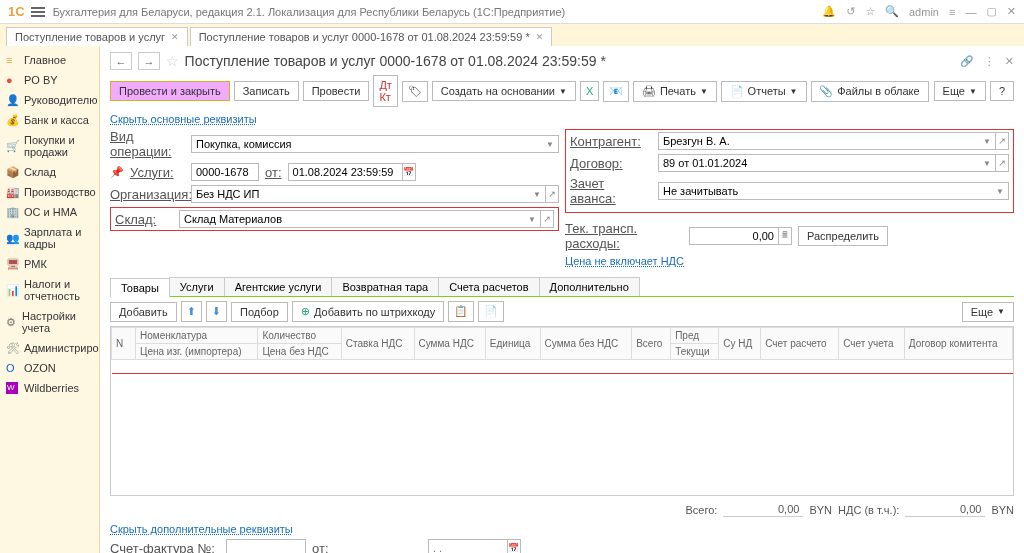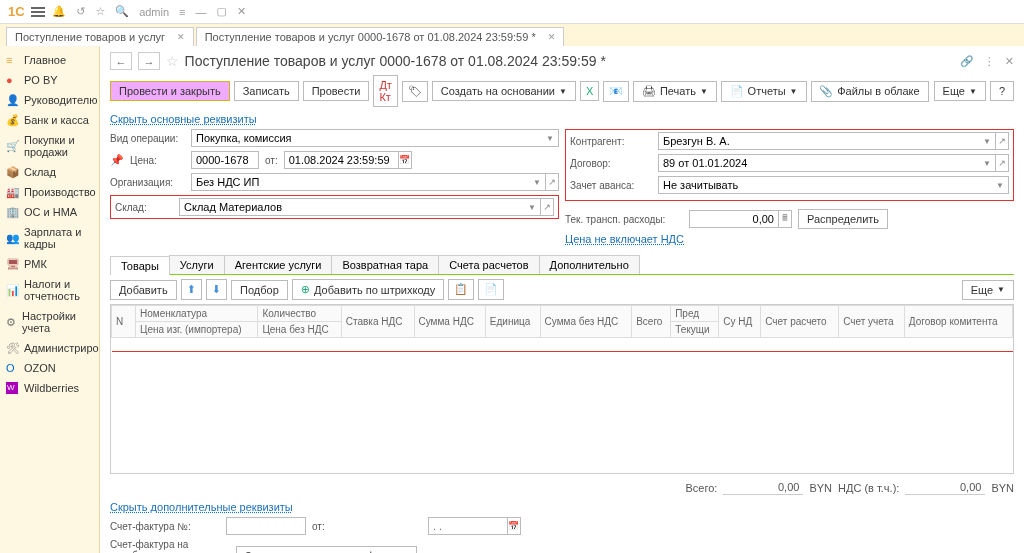"Бухгалтерия для Беларуси, редакция 2.1." span.title-text { html: none -> <span>Бухгалтерия для Беларуси, редакция 2.1. Локализация для Республики Беларусь (1С:Предприятие)</span> }
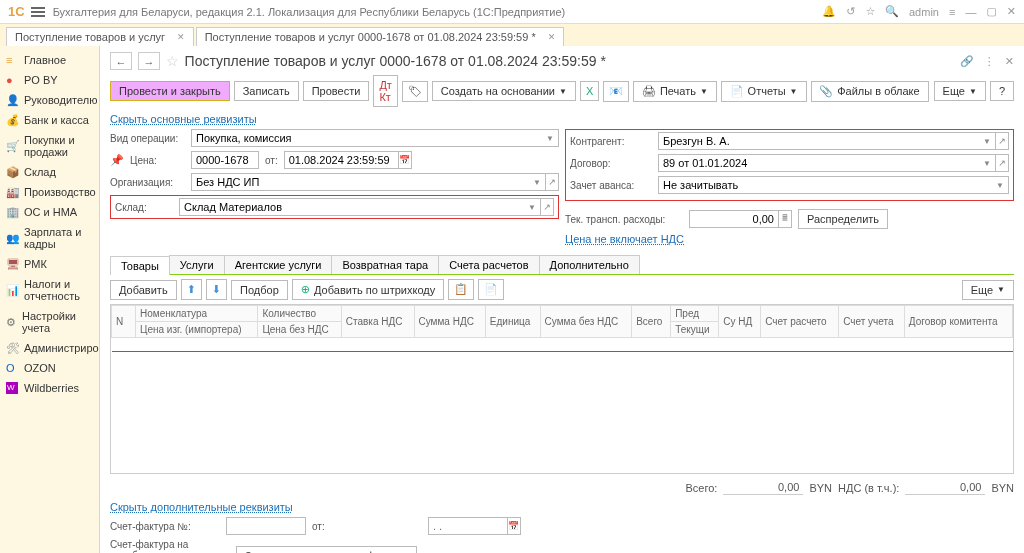"Поступление товаров и услуг" .tab { gap: 12px -> 6px }
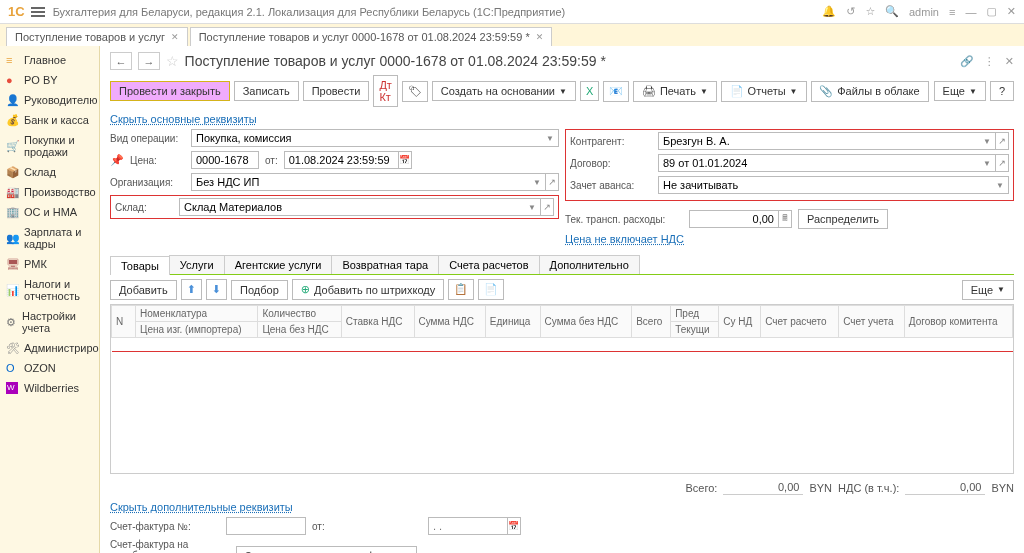"Вид операции:" .form-row label { font-size: 10px -> 13px; text-decoration: none -> underline }
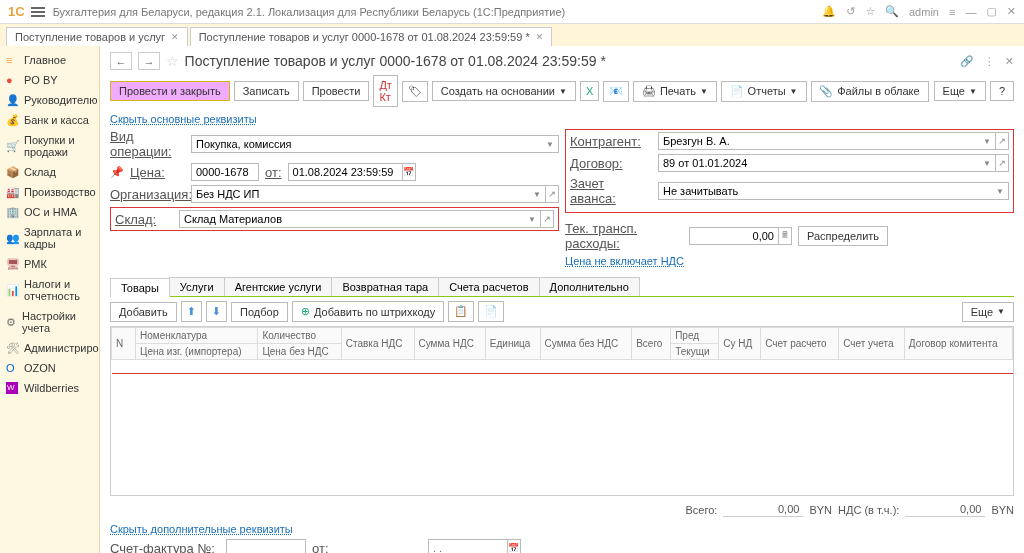"Цена:" label { text: Цена -> Услуги }
